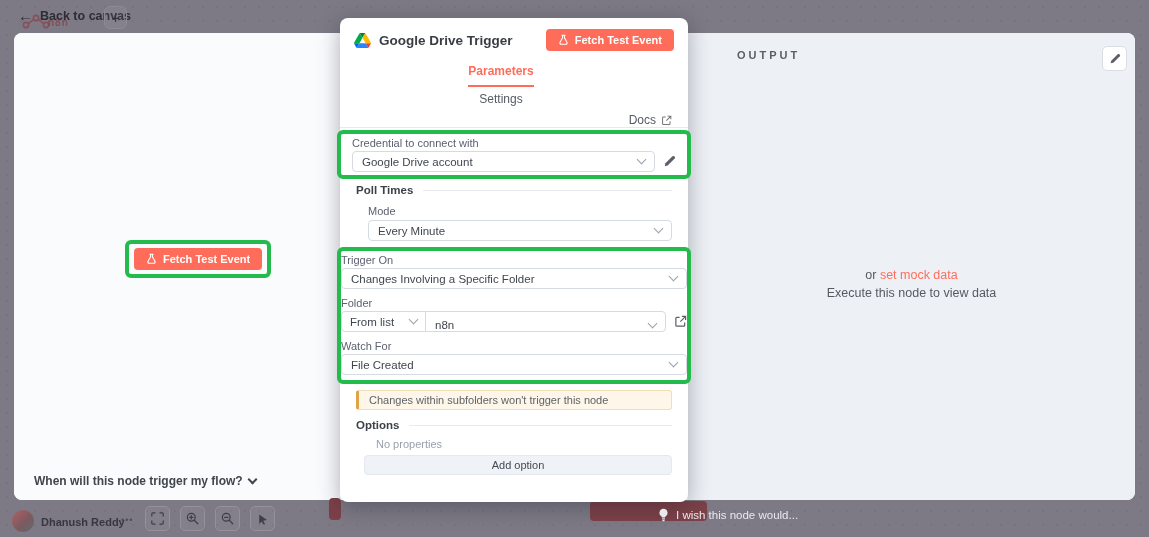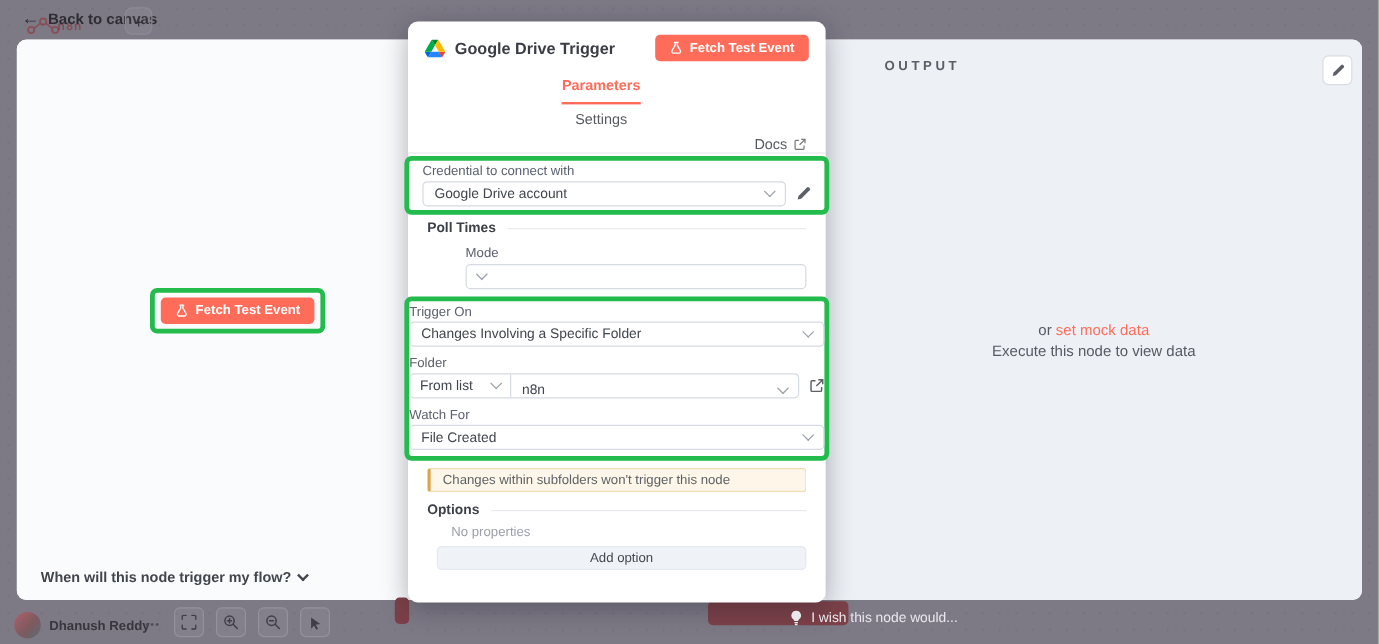"Mode" .indent { margin-left: 32px -> 12px }
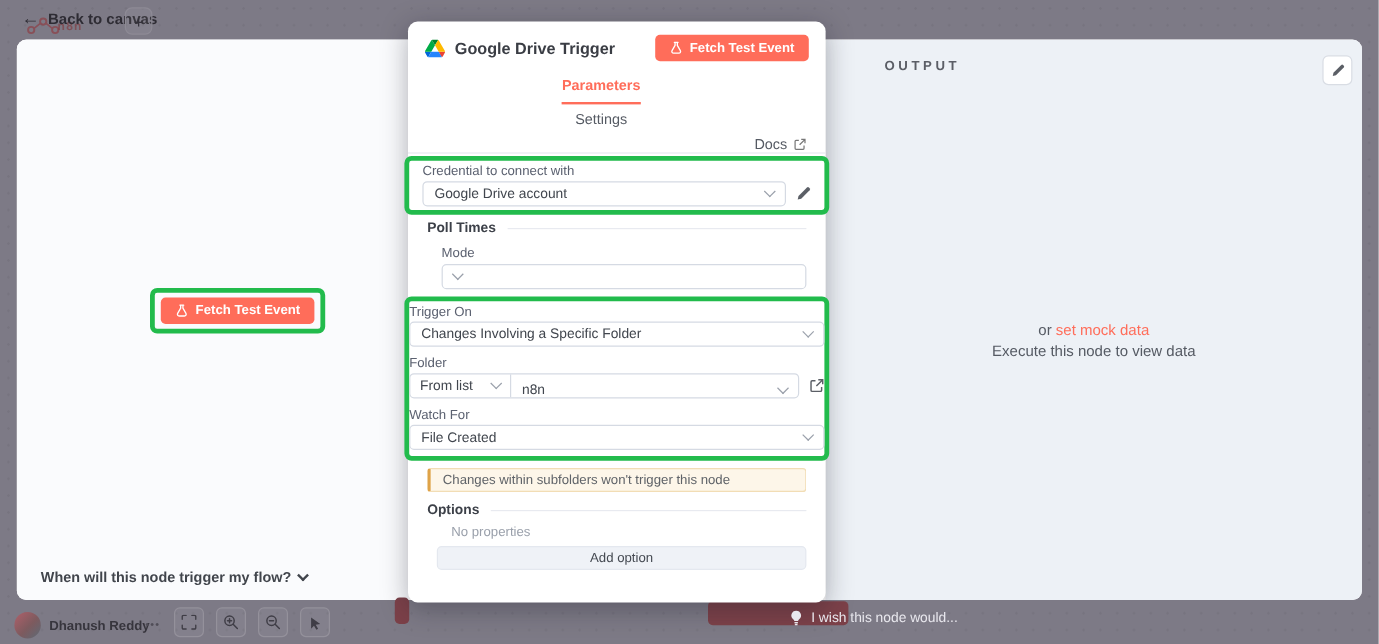"Every Minute" span.val { html: none -> <span>Every Minute</span> }
